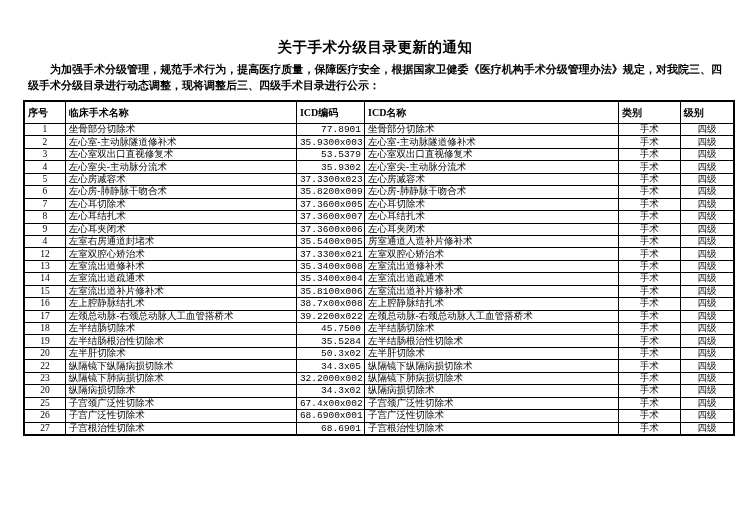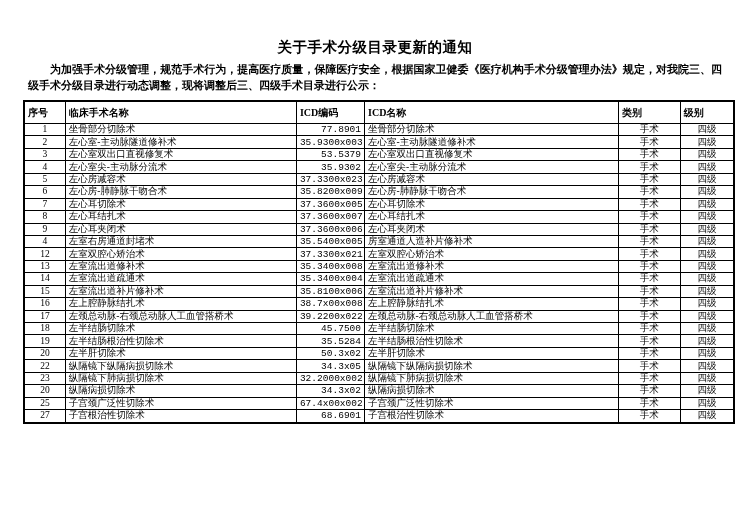"26" tr { html: none -> <tr> <td>26</td> <td>子宫广泛性切除术</td> <td>68.6900x001</td> <td>子宫广泛性切除术</td> <td>手术</td> <td>四级</td> </tr> }
